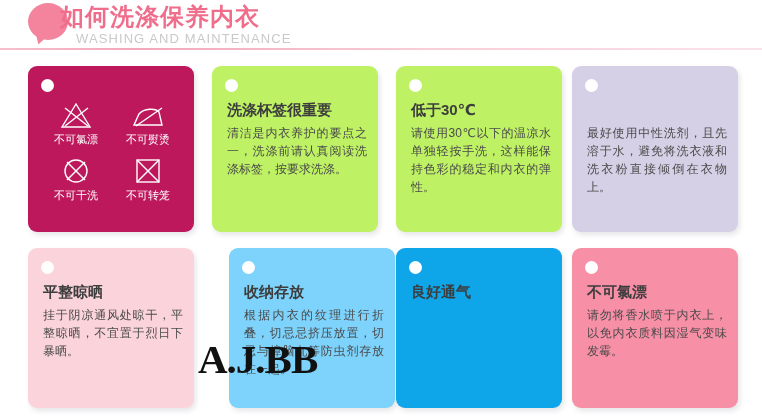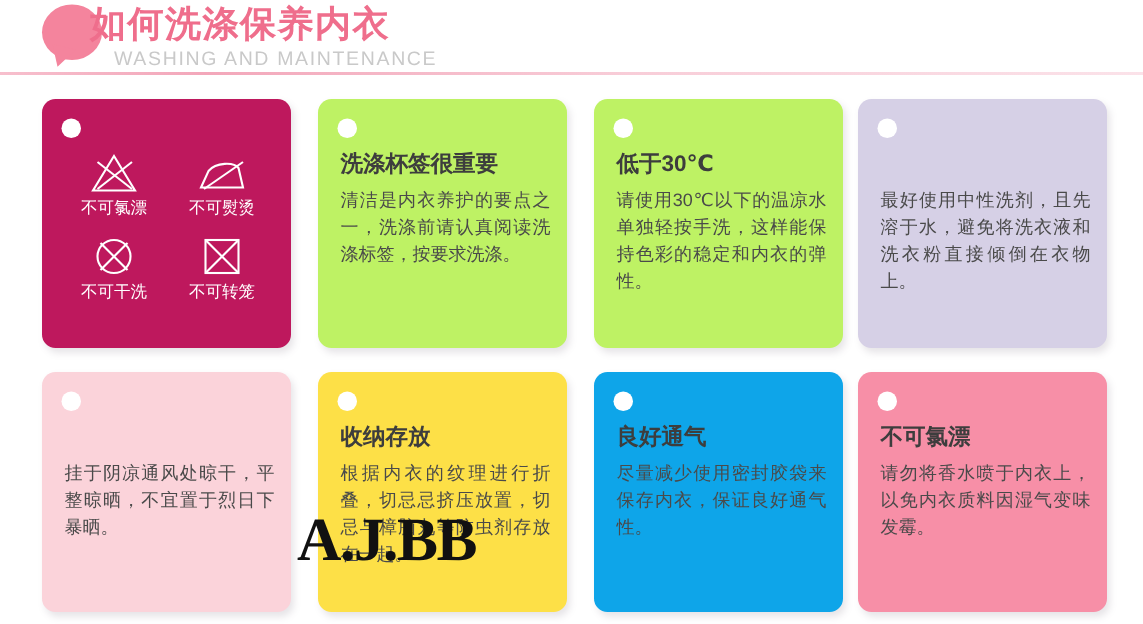"平整晾晒" div.card-title { html: none -> <div>平整晾晒</div> }
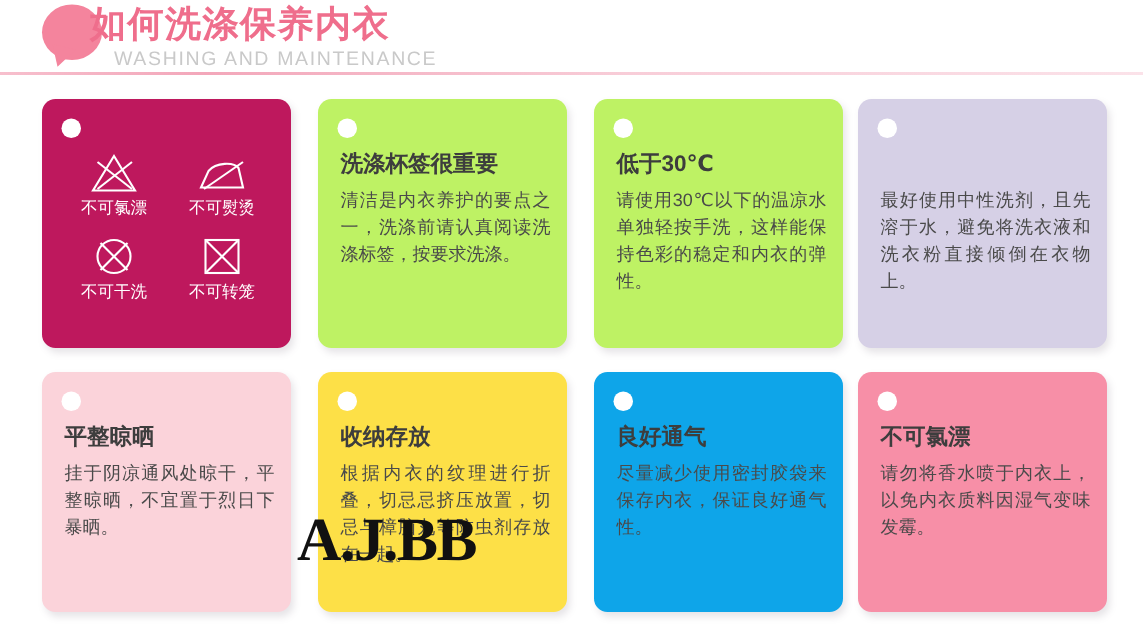"收纳存放" div.card { background: #fde047 -> #7dd3fc; margin-left: none -> 17px }
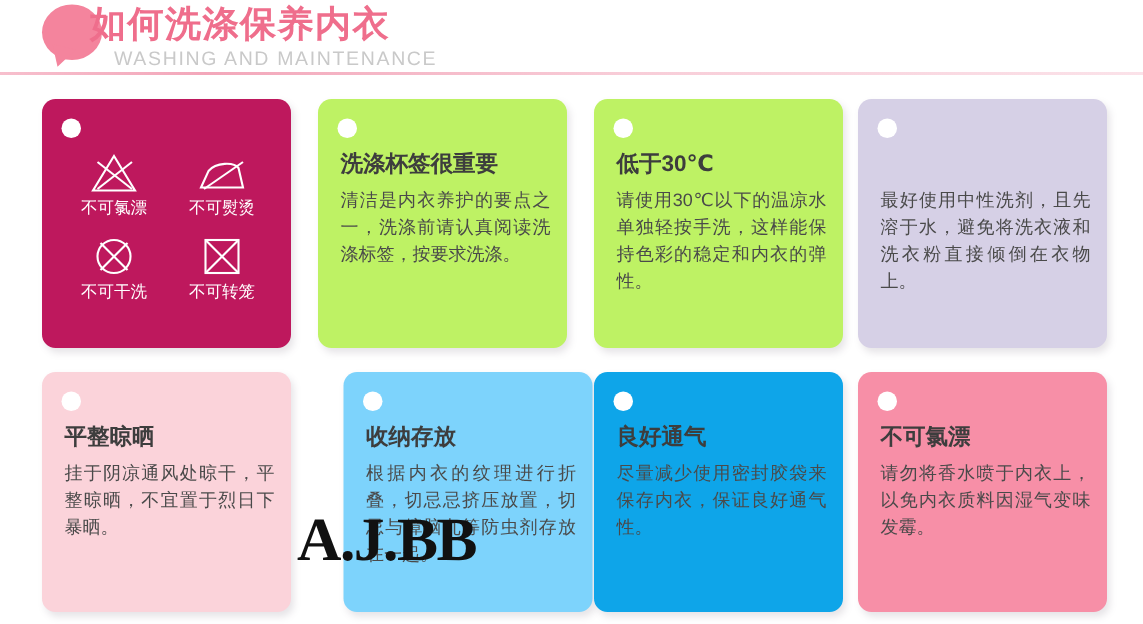"尽量减少使用密封胶袋来保存内衣，保证良好通气性。" div.card-body { html: <div>尽量减少使用密封胶袋来保存内衣，保证良好通气性。</div> -> none }
